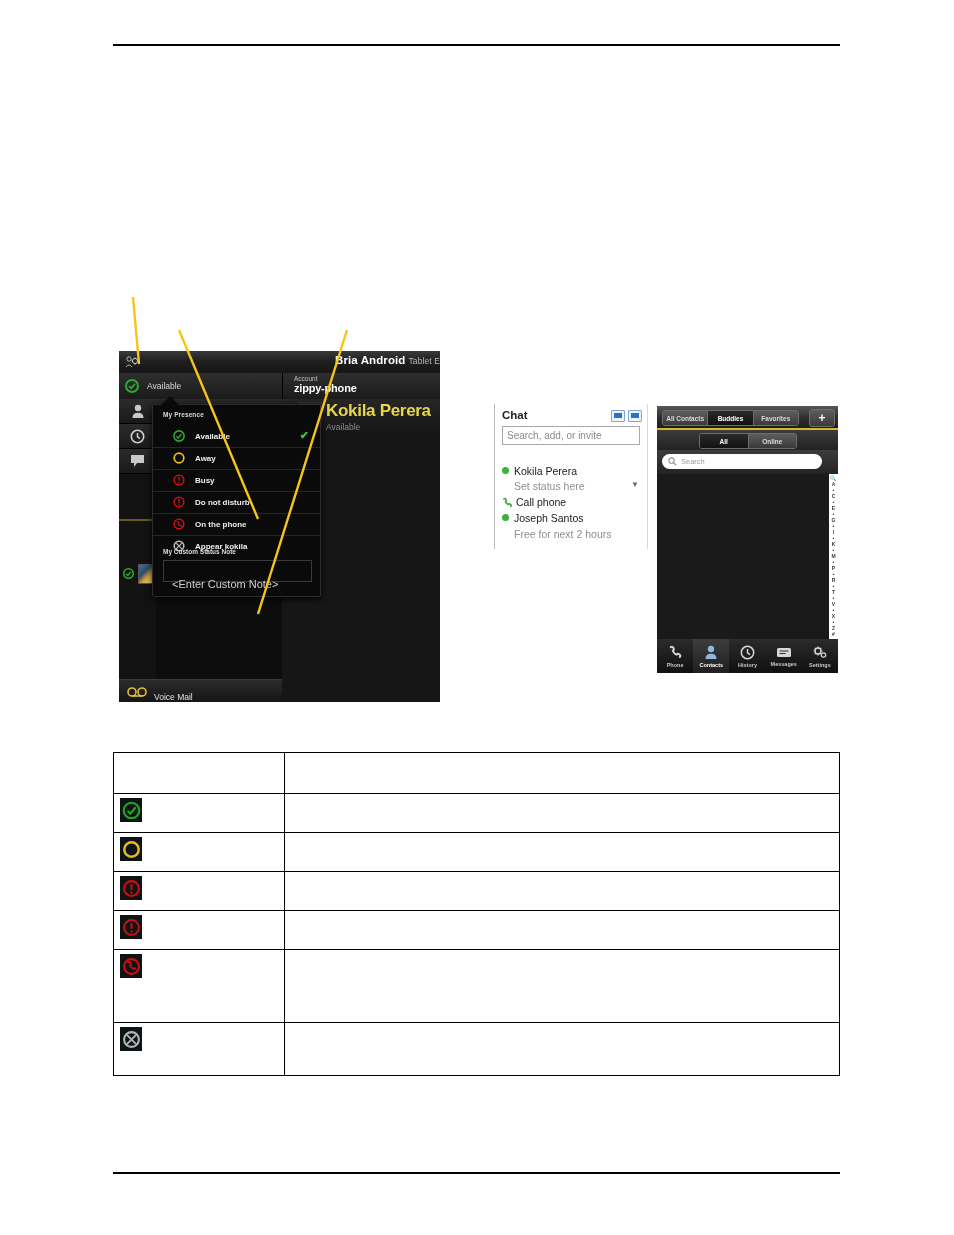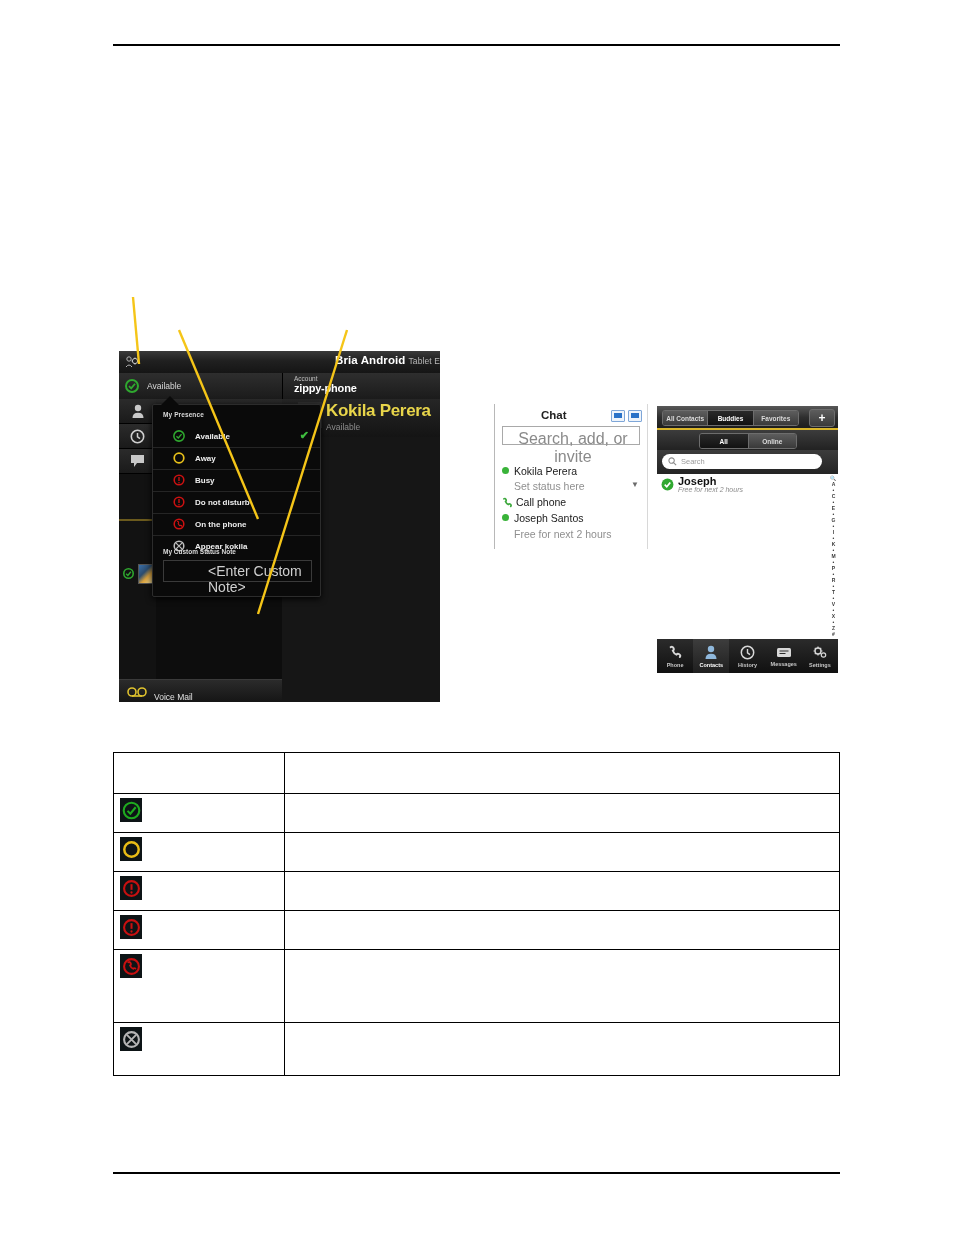"Chat" #chat-title { margin-left: 39px -> none }
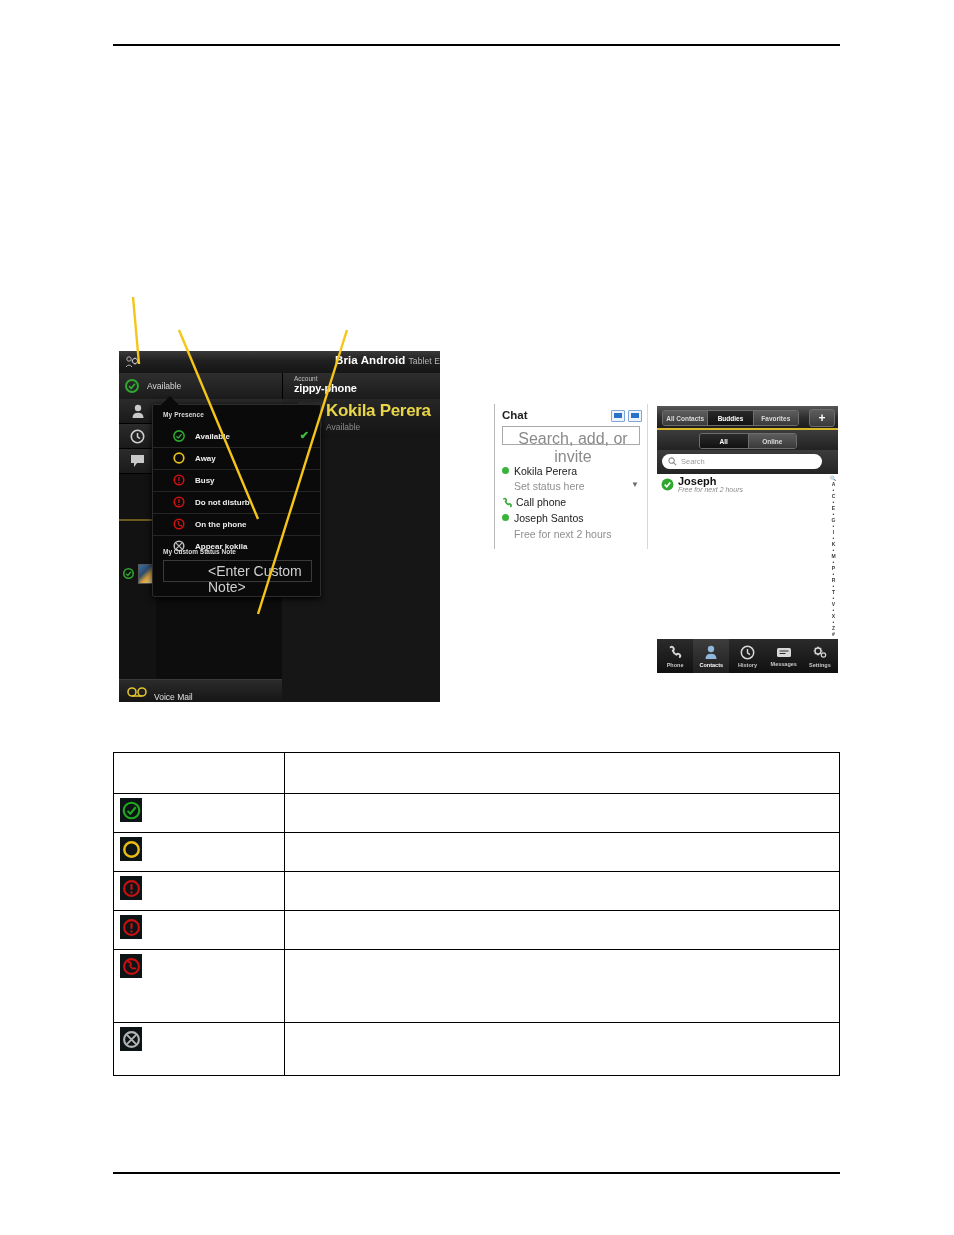"Search, add, or invite" #chat-search-placeholder { font-size: 16px -> 10px }
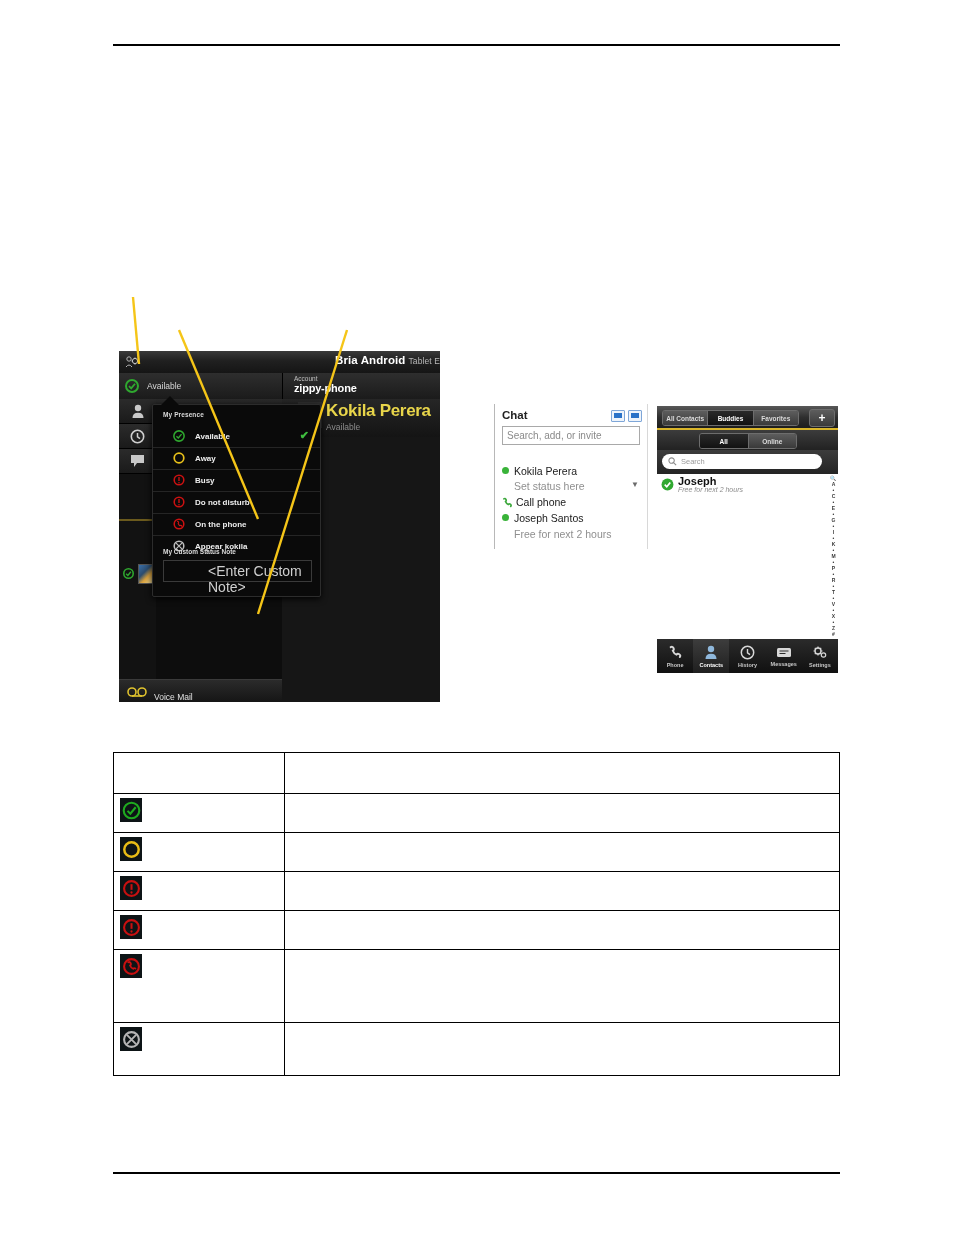"Joseph" div { html: <div> <div> <span> <svg> <circle></circle> <path></path> </svg> </span> <span>Joseph</span> <span>Free for next 2 hours</span> </div> <div></div> <div></div> <div></div> <div></div> <div></div> <div></div> <div></div> </div> -> none }
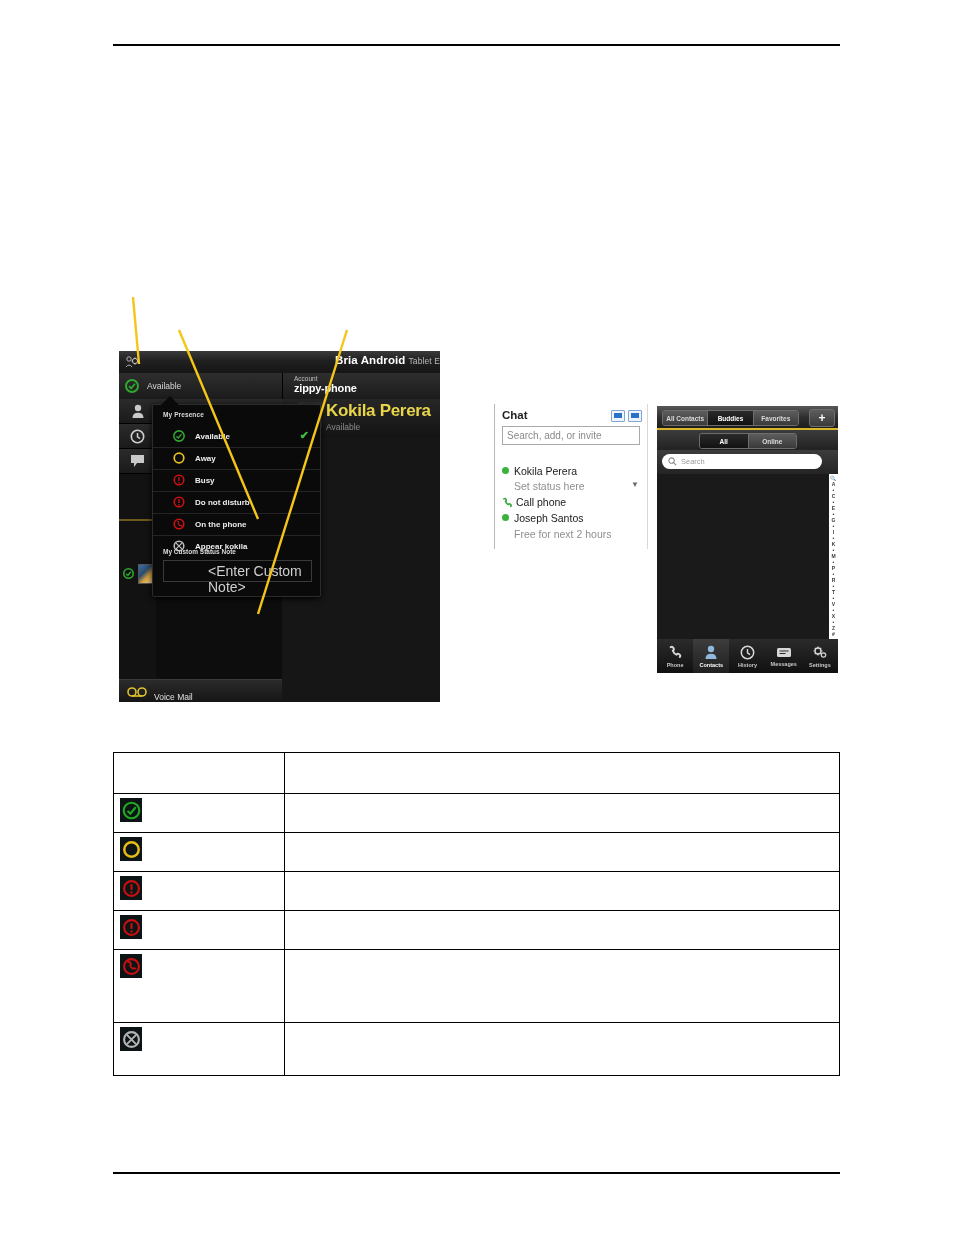"<Enter Custom Note>" #menu-note-placeholder { font-size: 14px -> 11px; margin-left: 36px -> none; top: 2px -> 17px }
